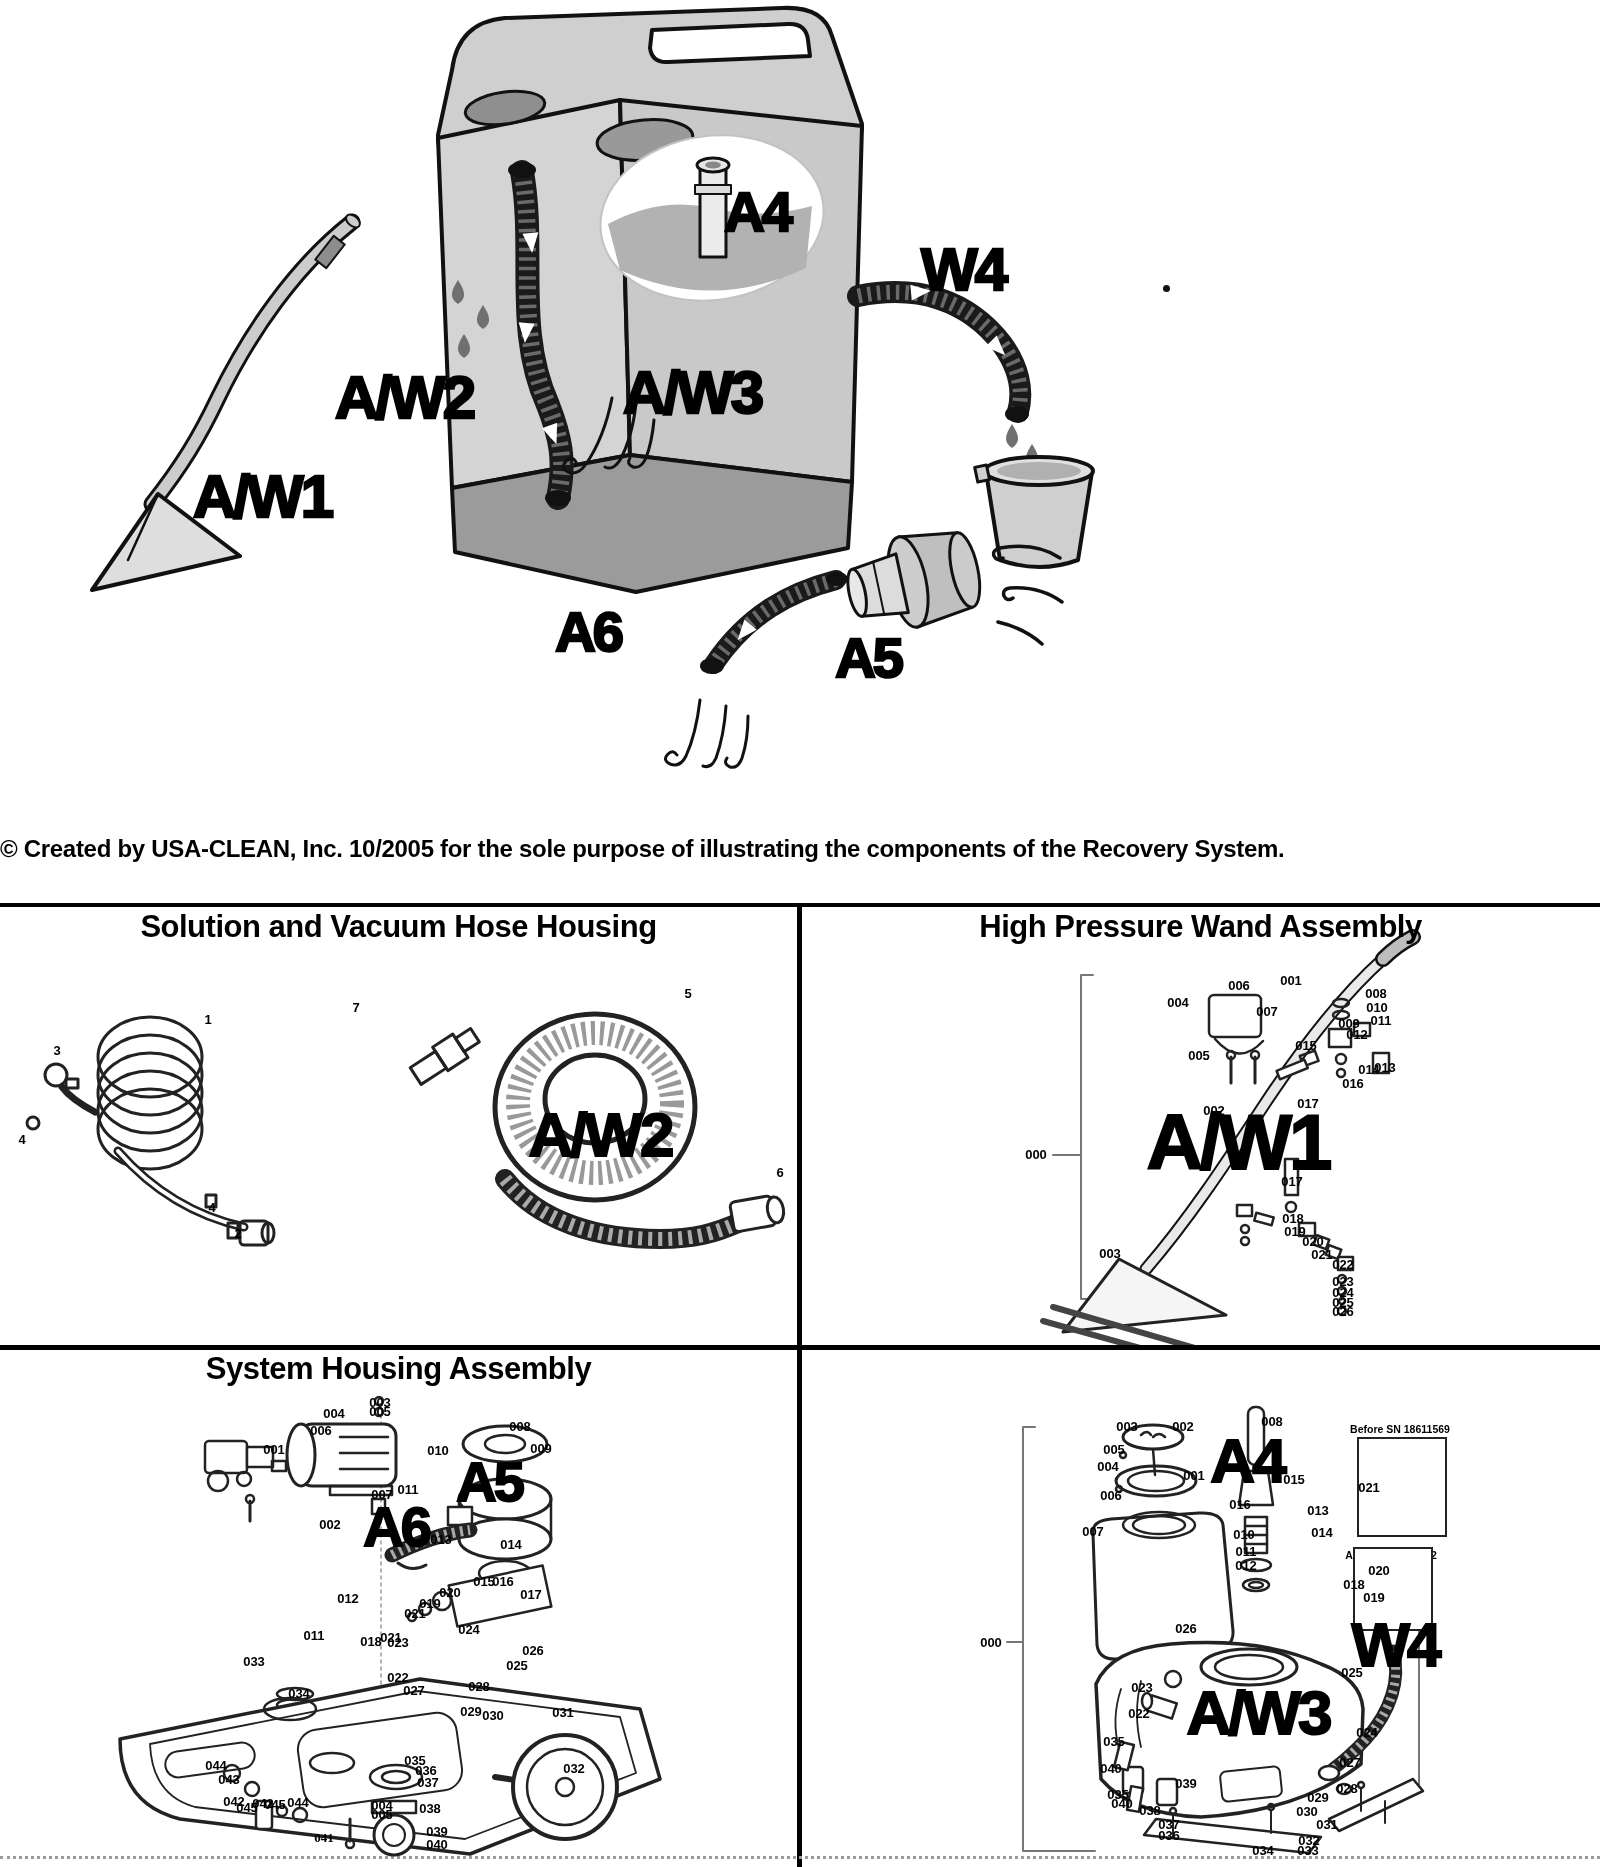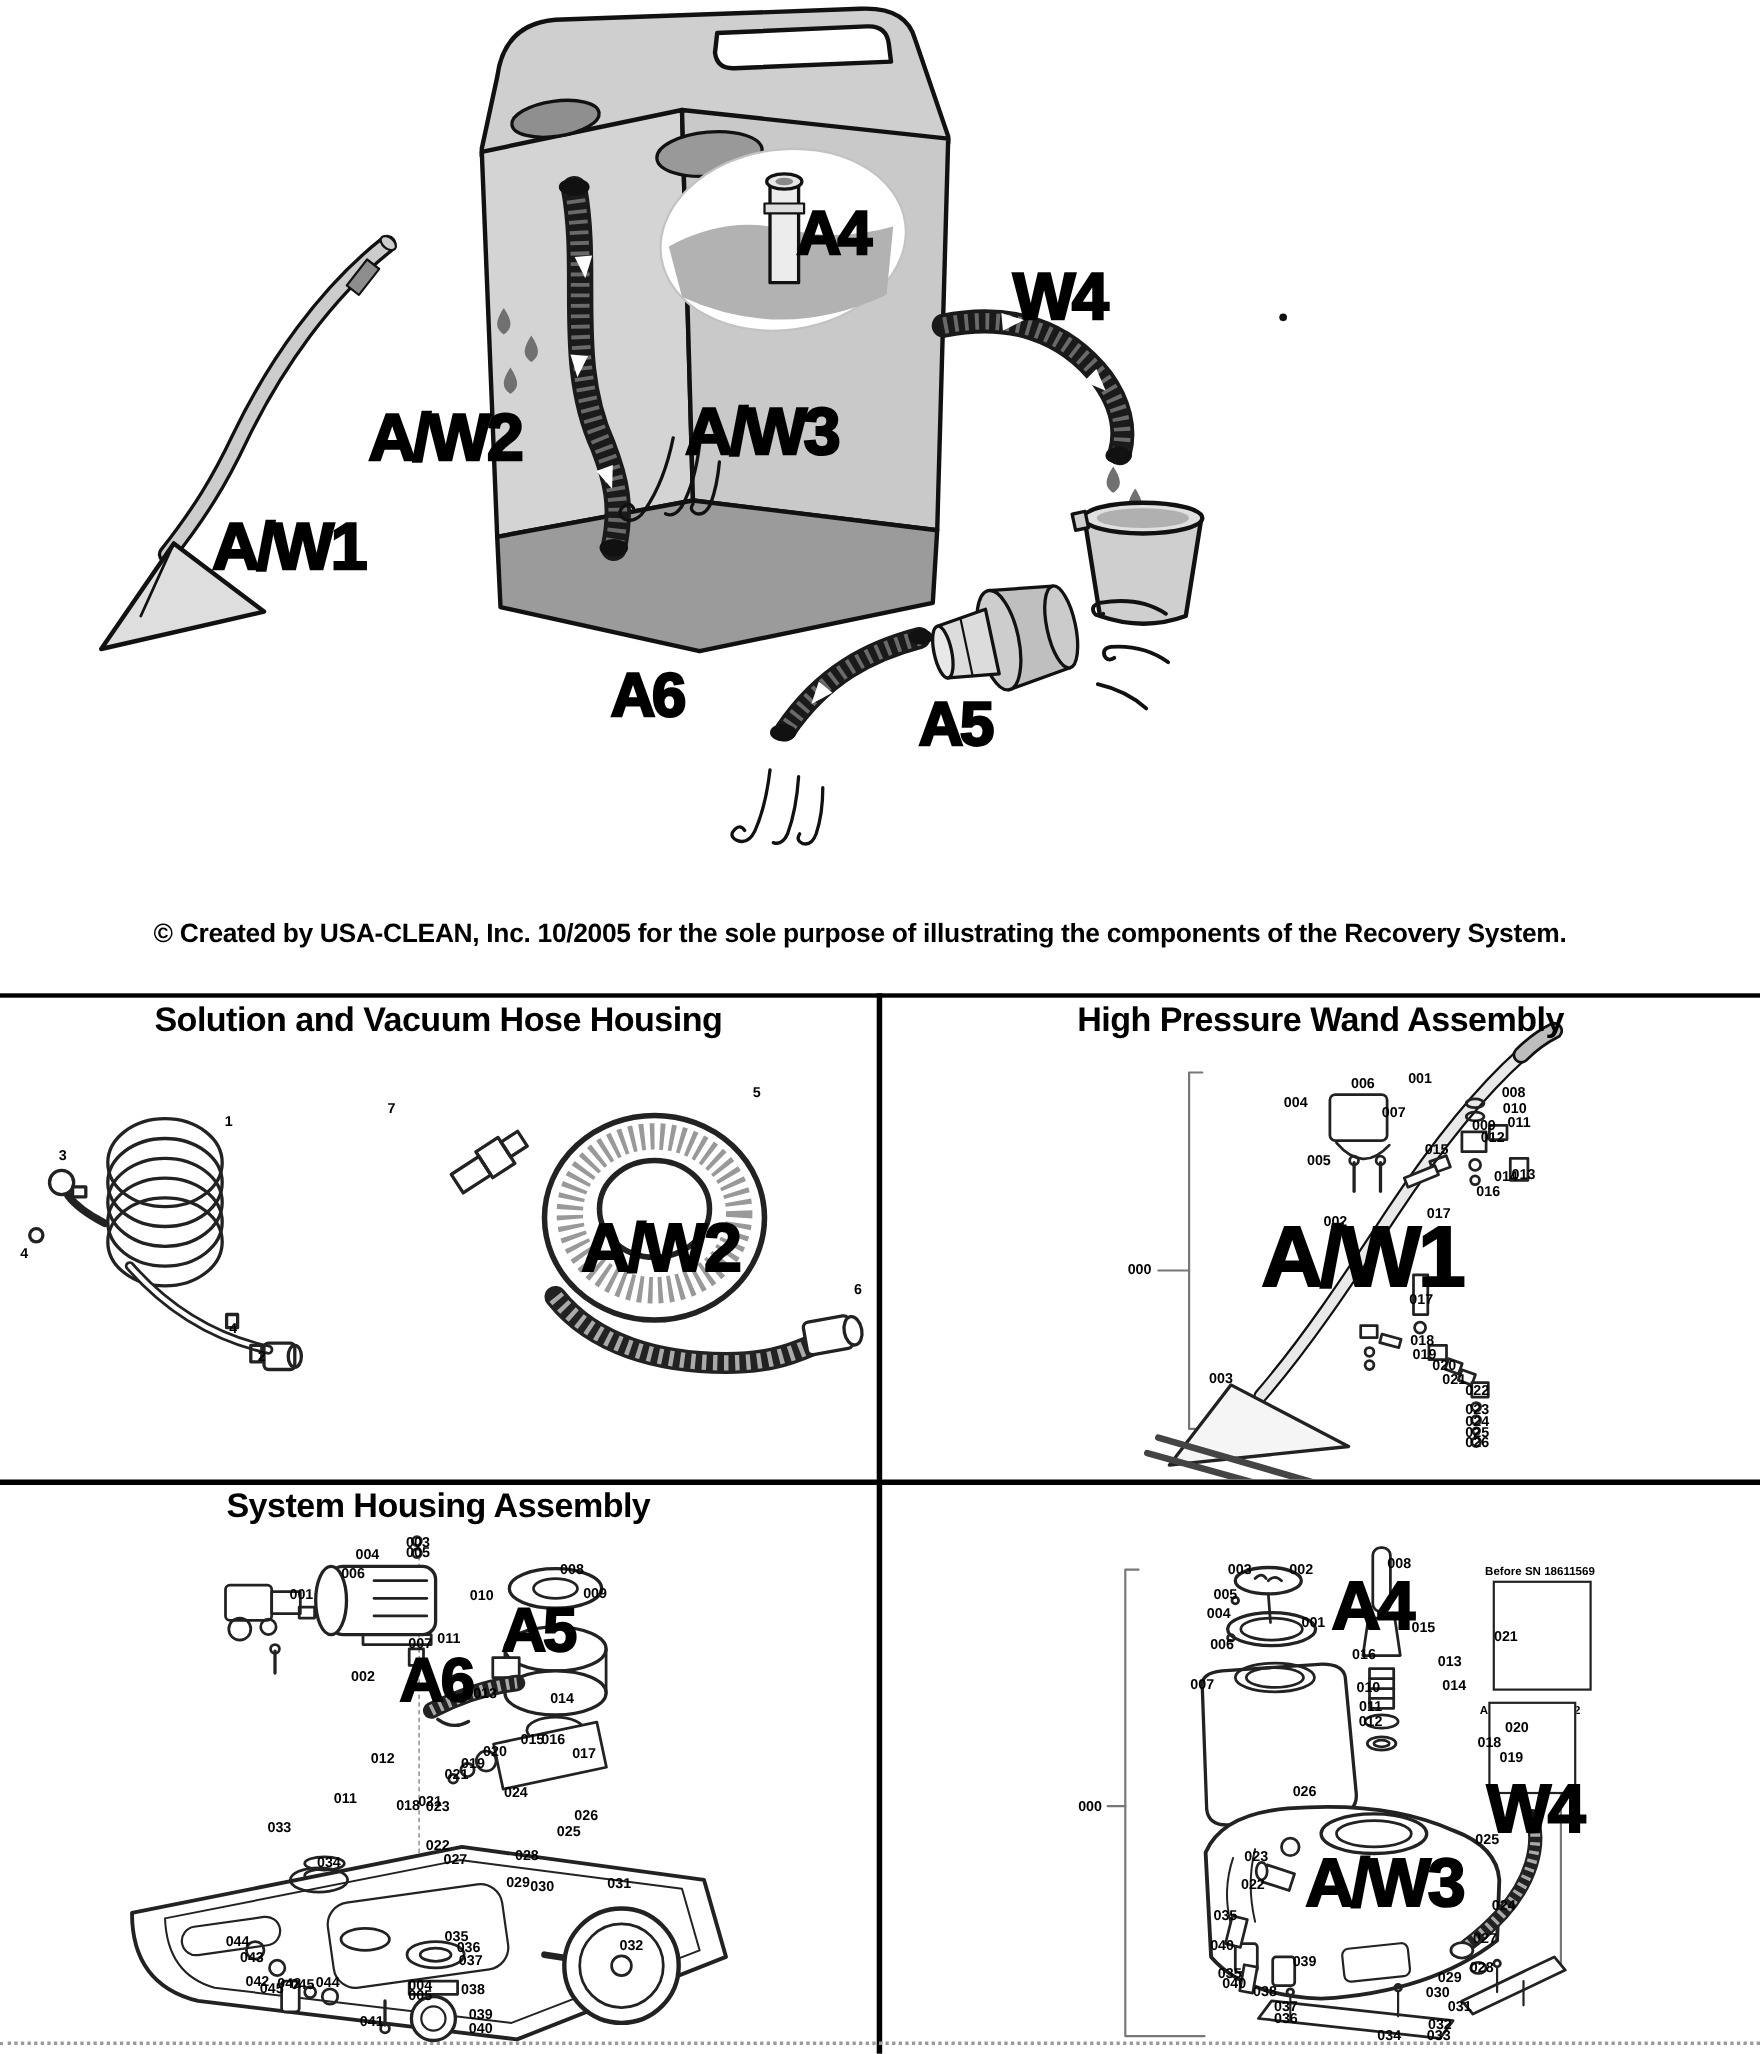"© Created by USA-CLEAN, Inc." #copyright { text-align: right -> left }
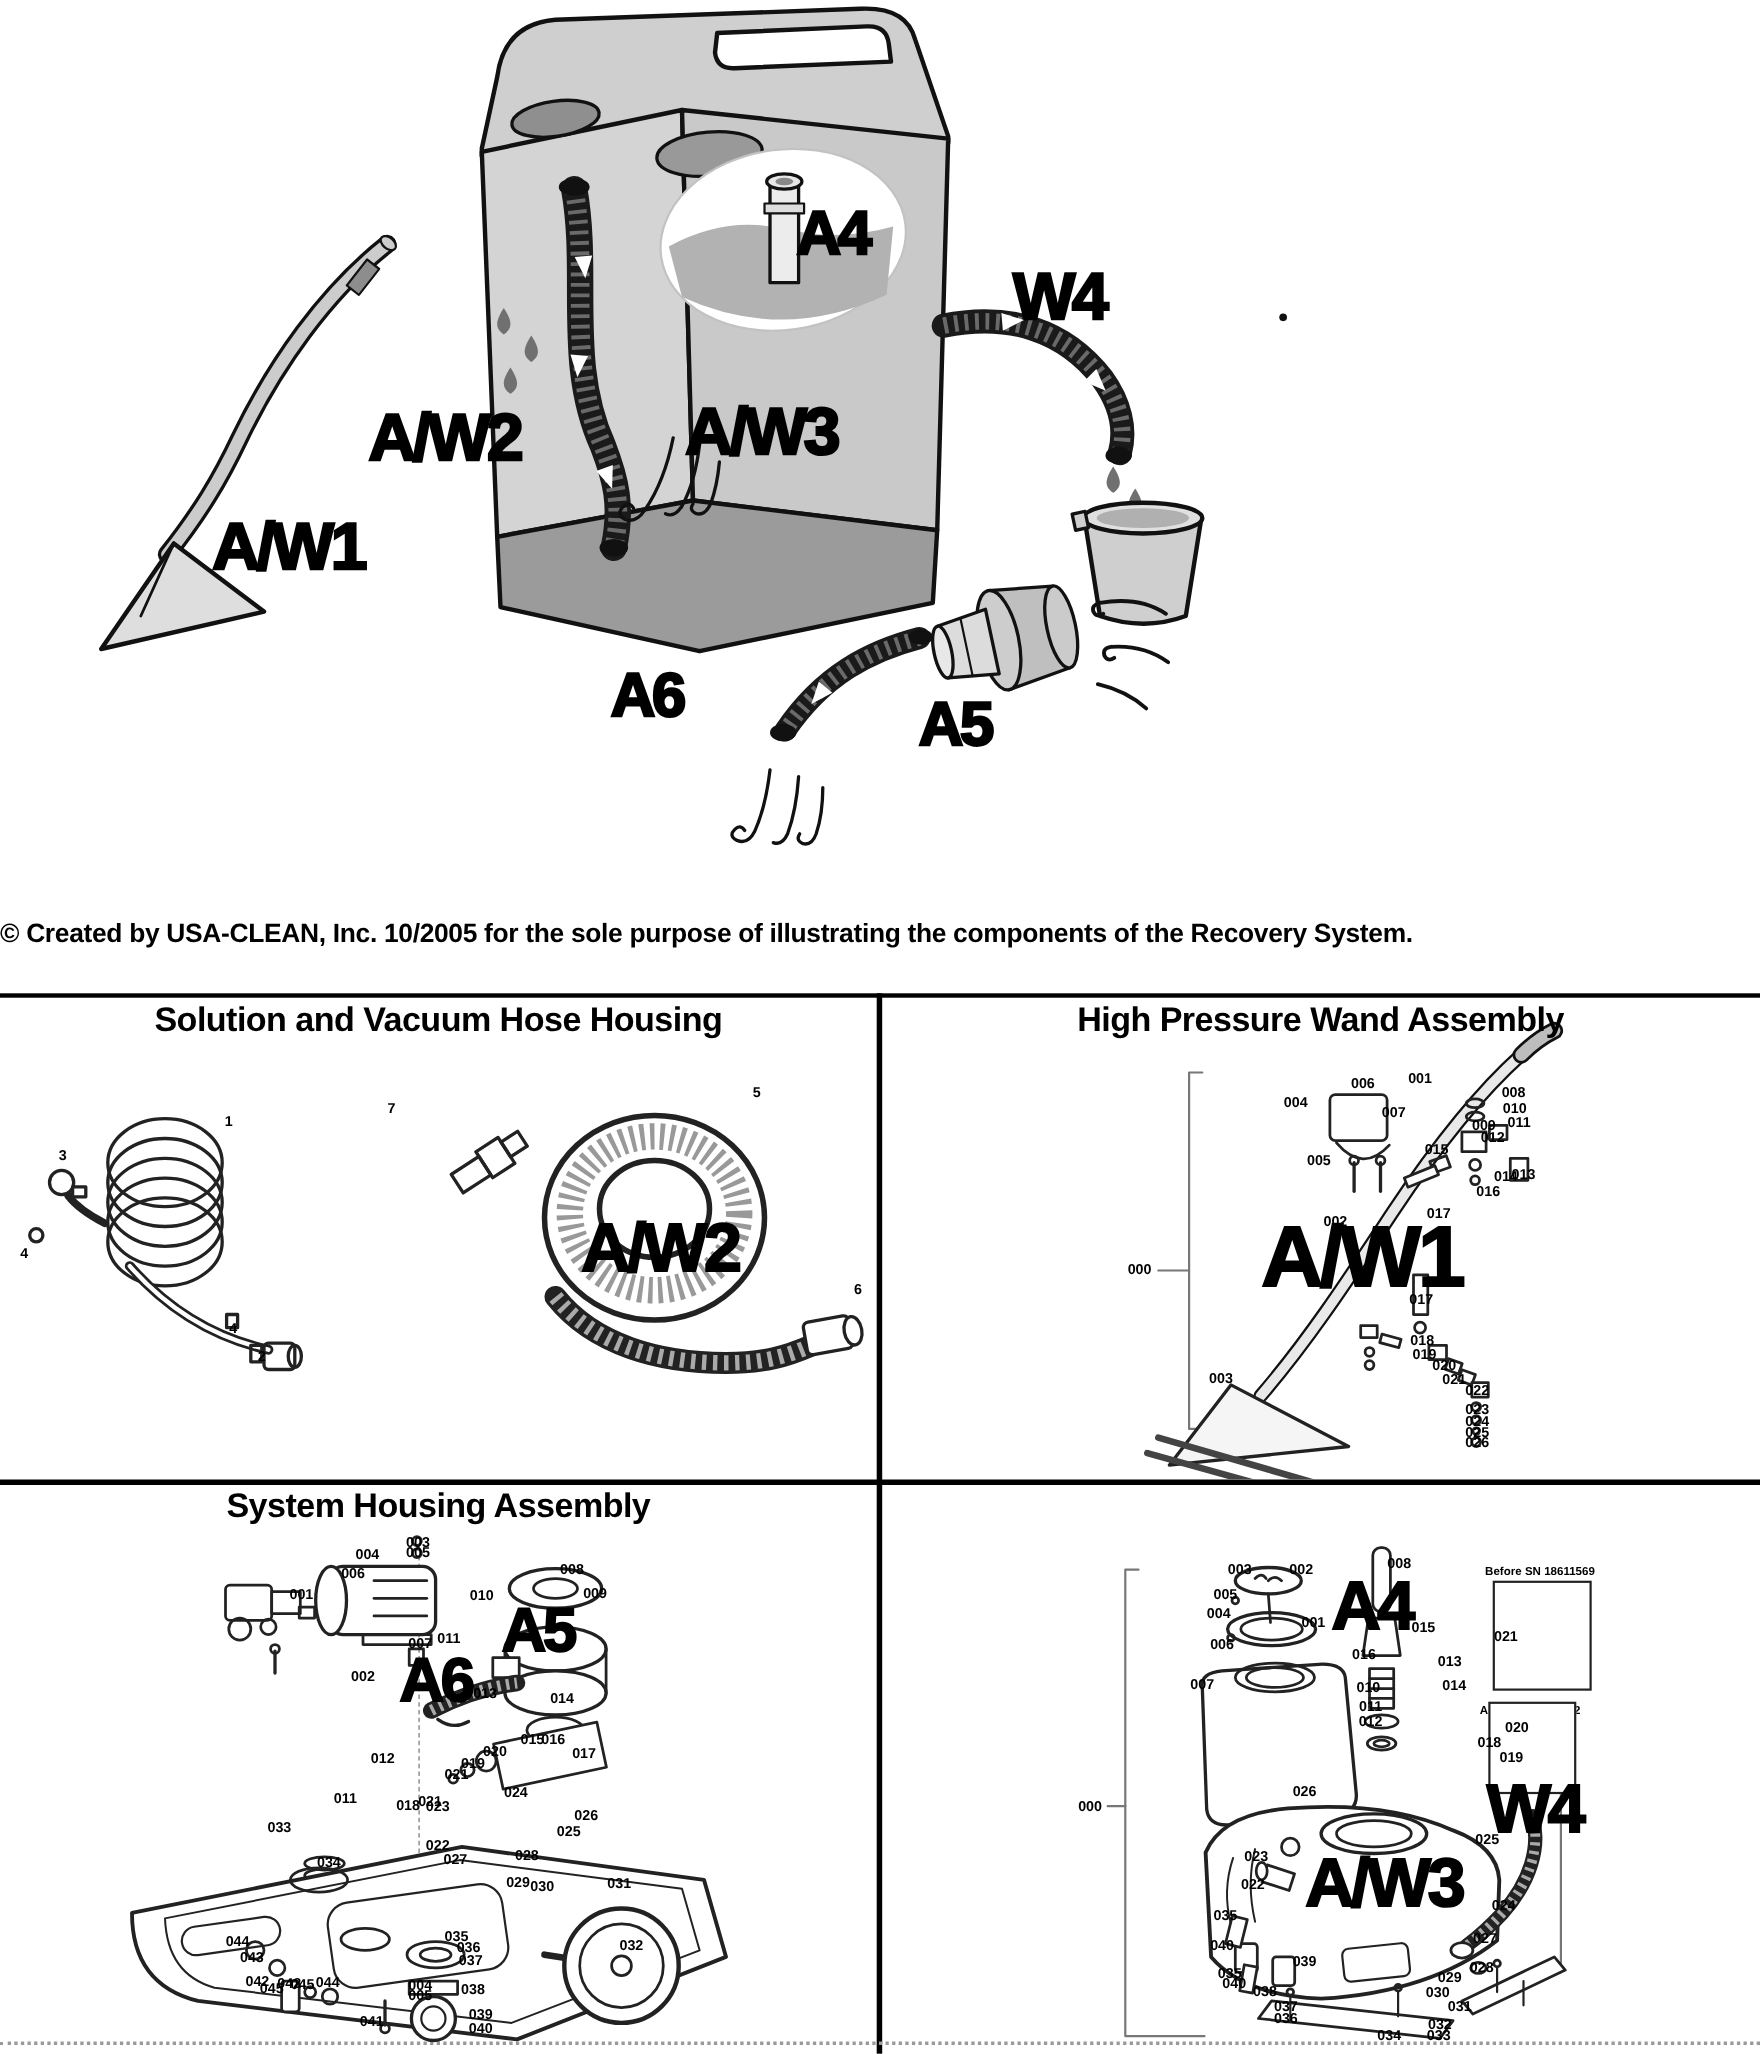"041" span.callout { font-family: none -> Liberation Serif, serif; left: 338px -> 324px }
